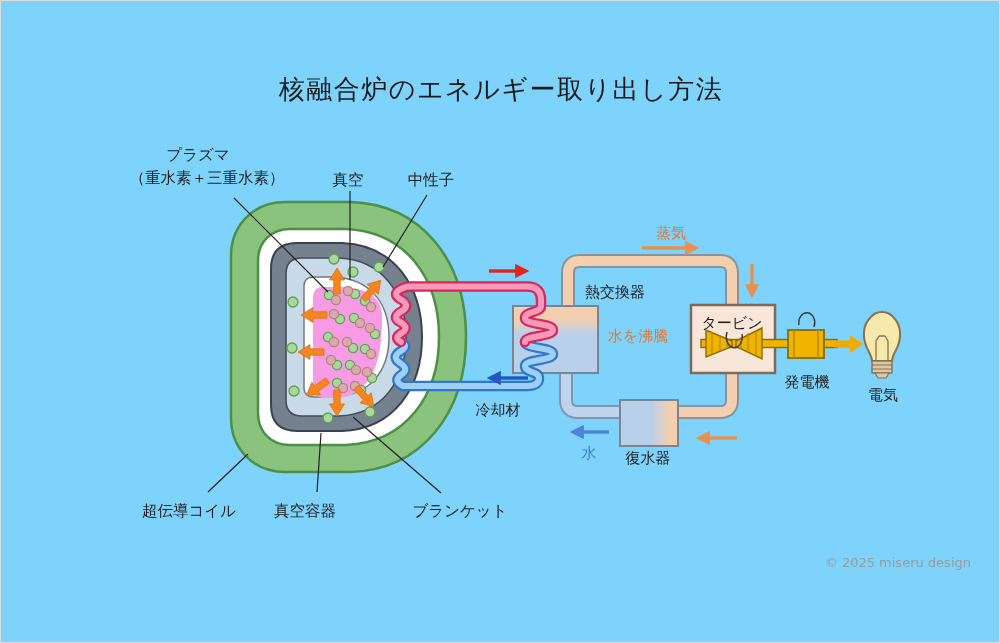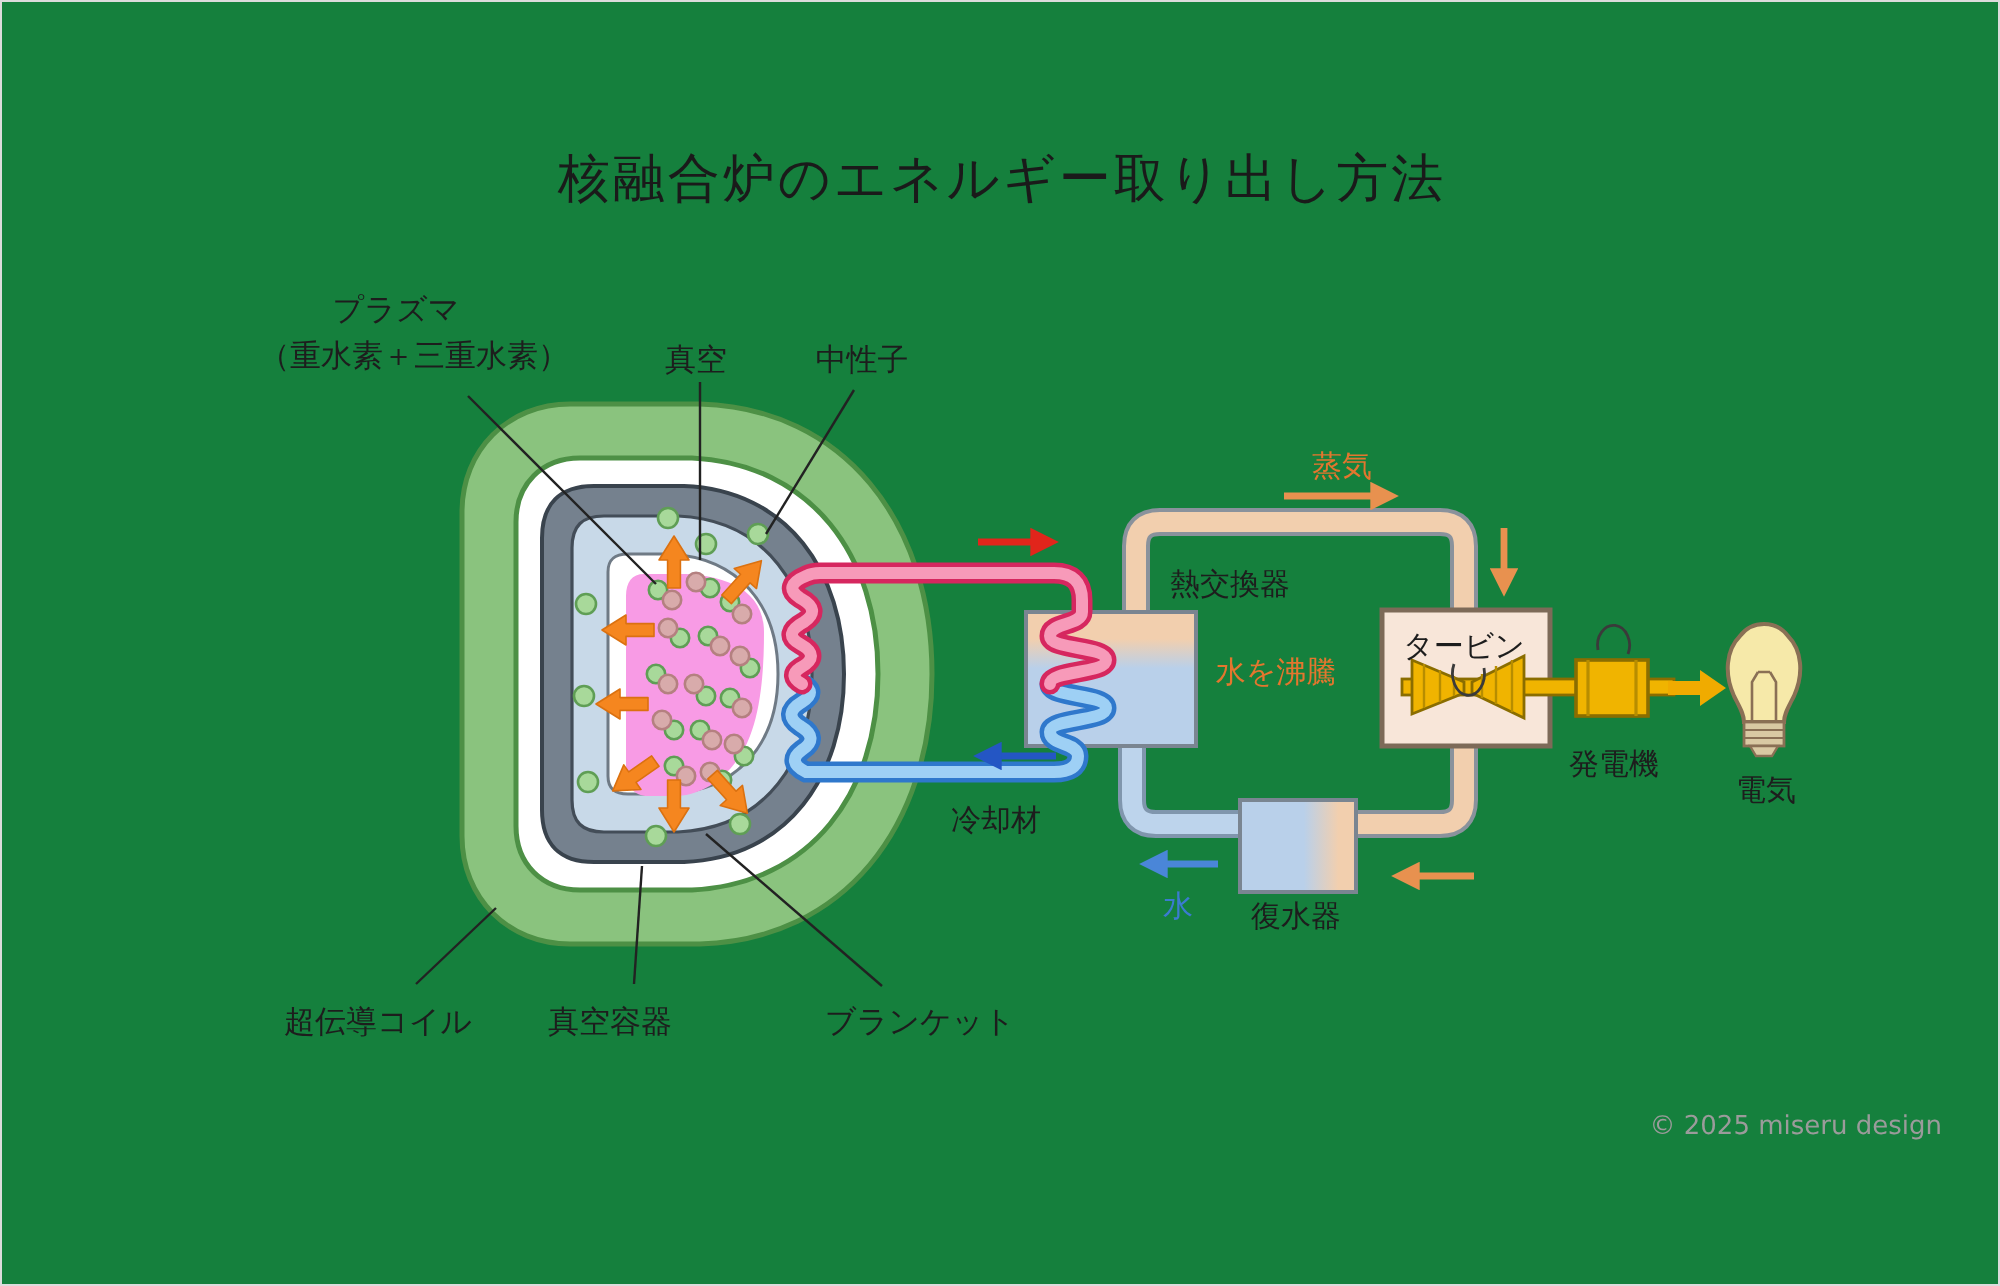"核融合炉のエネルギー取り出し方法" .frame { background: #15803d -> #7dd3fc }
